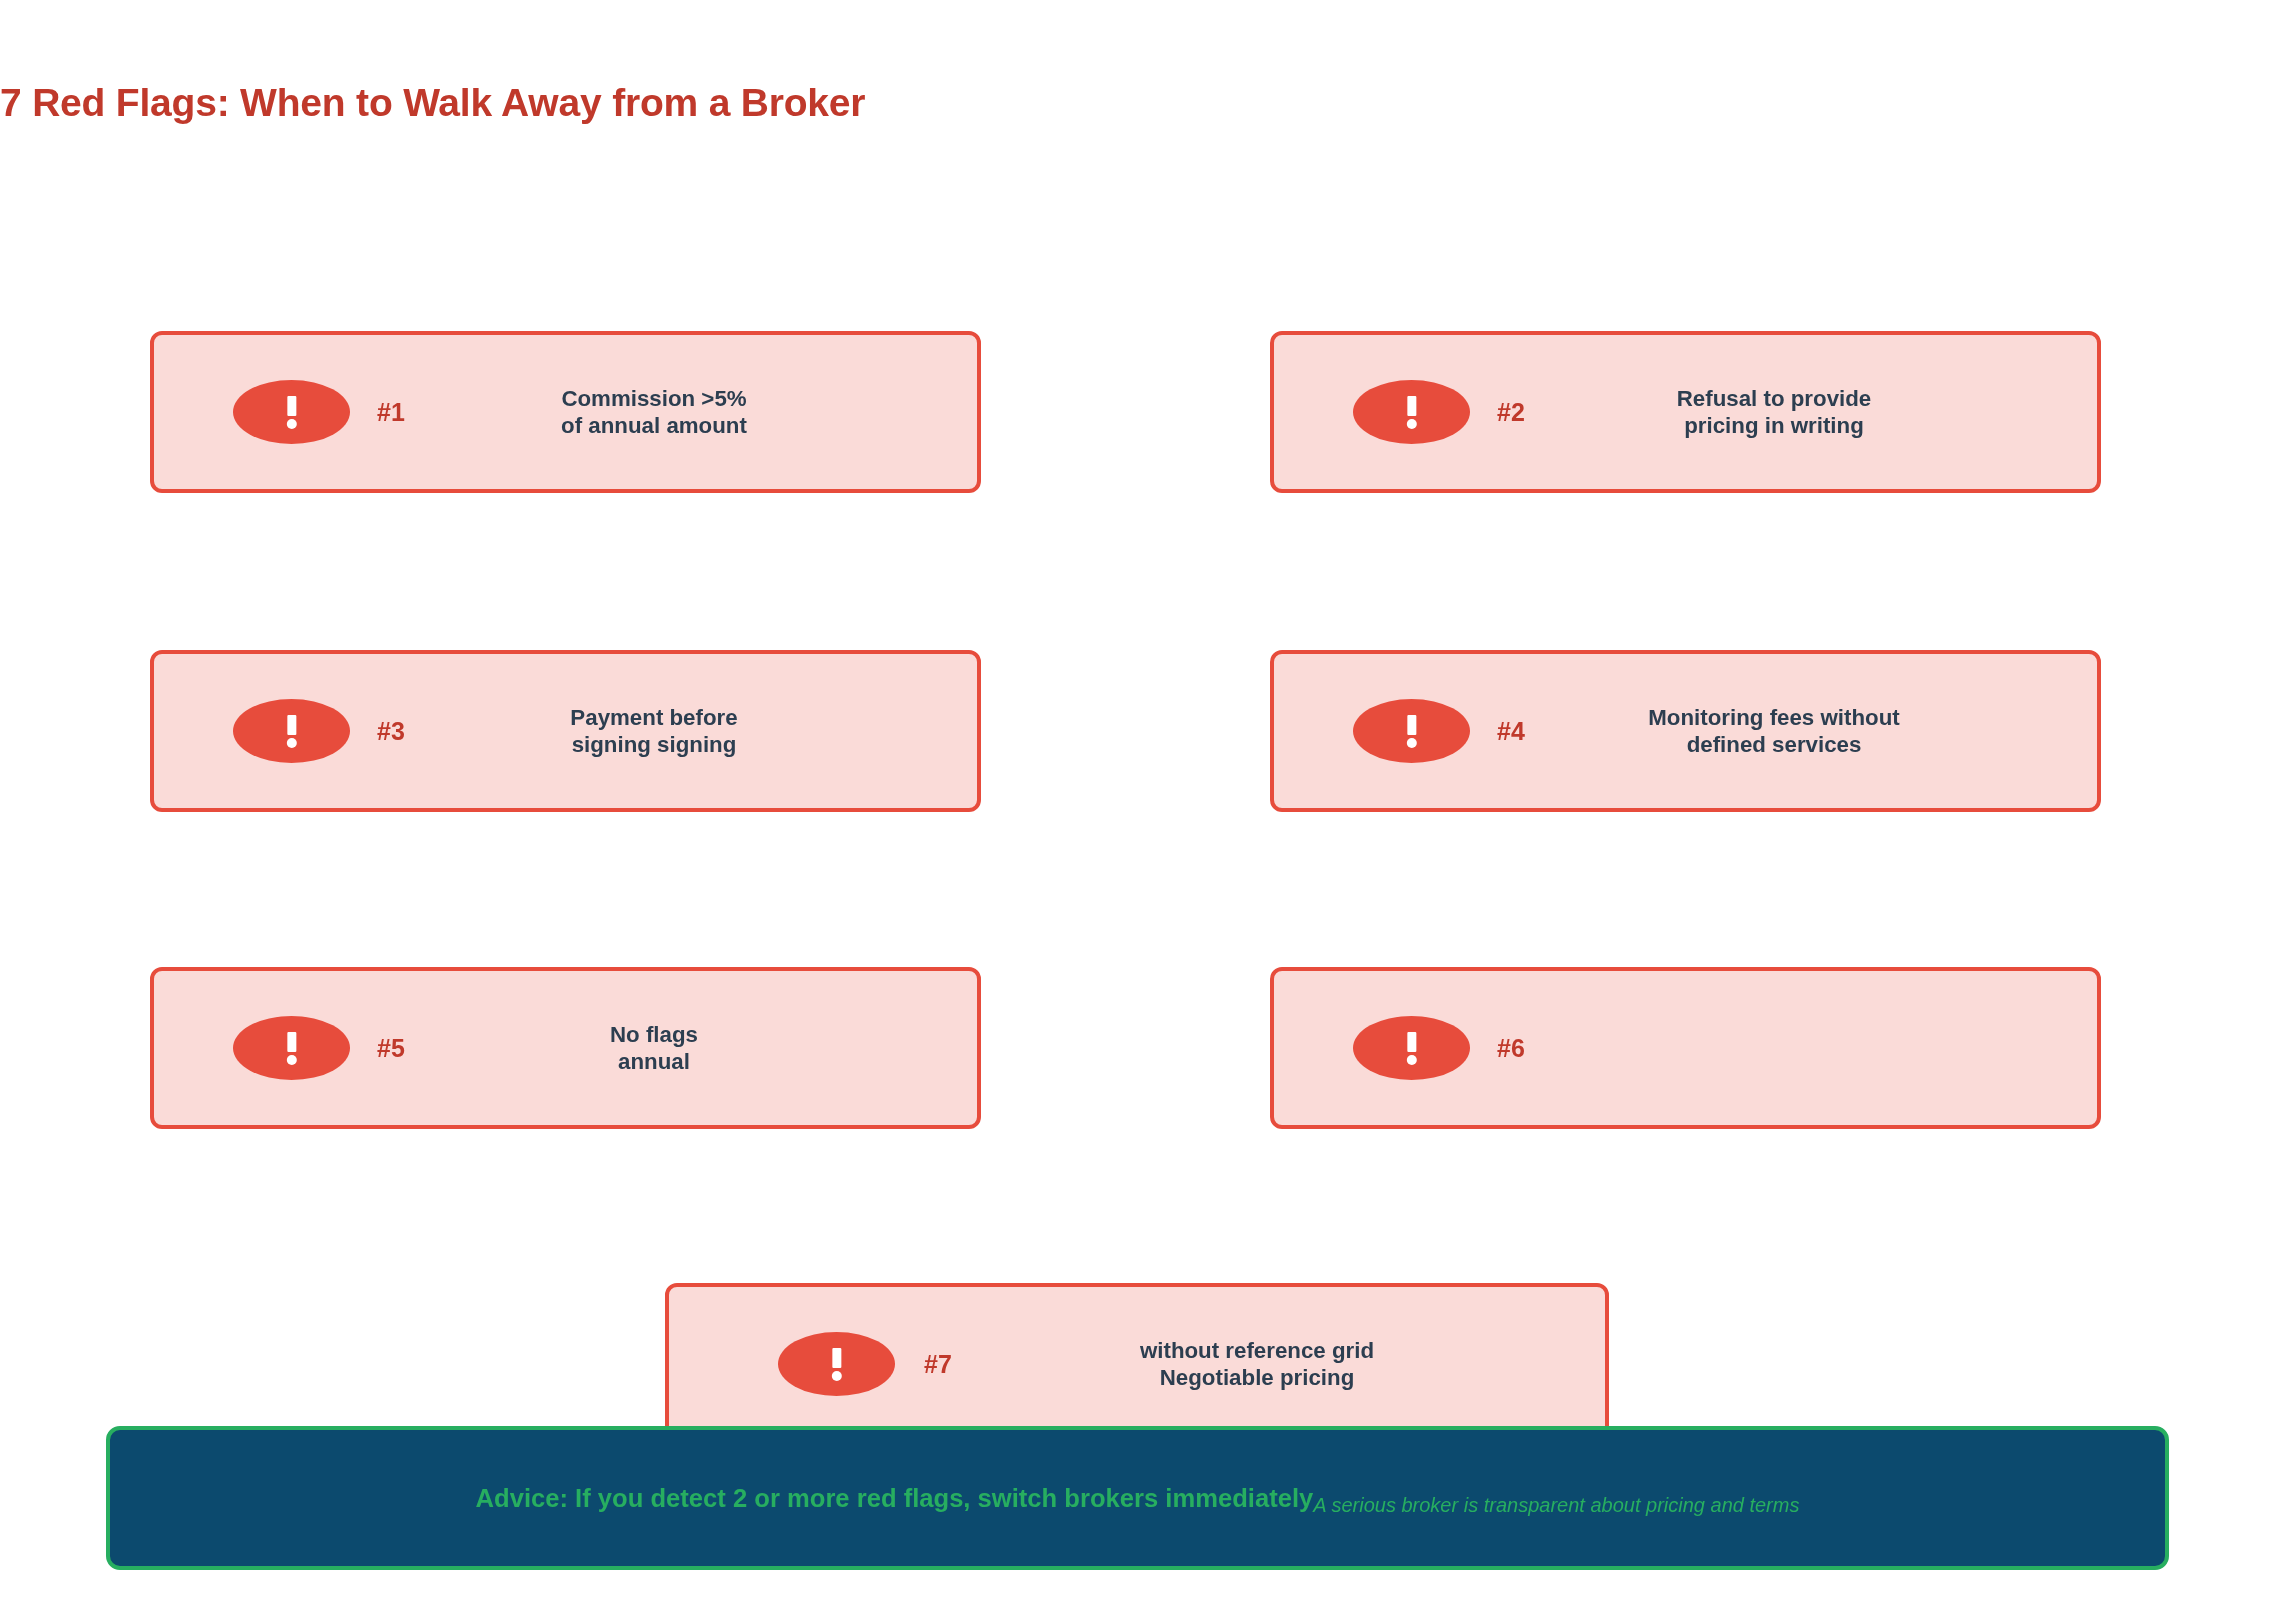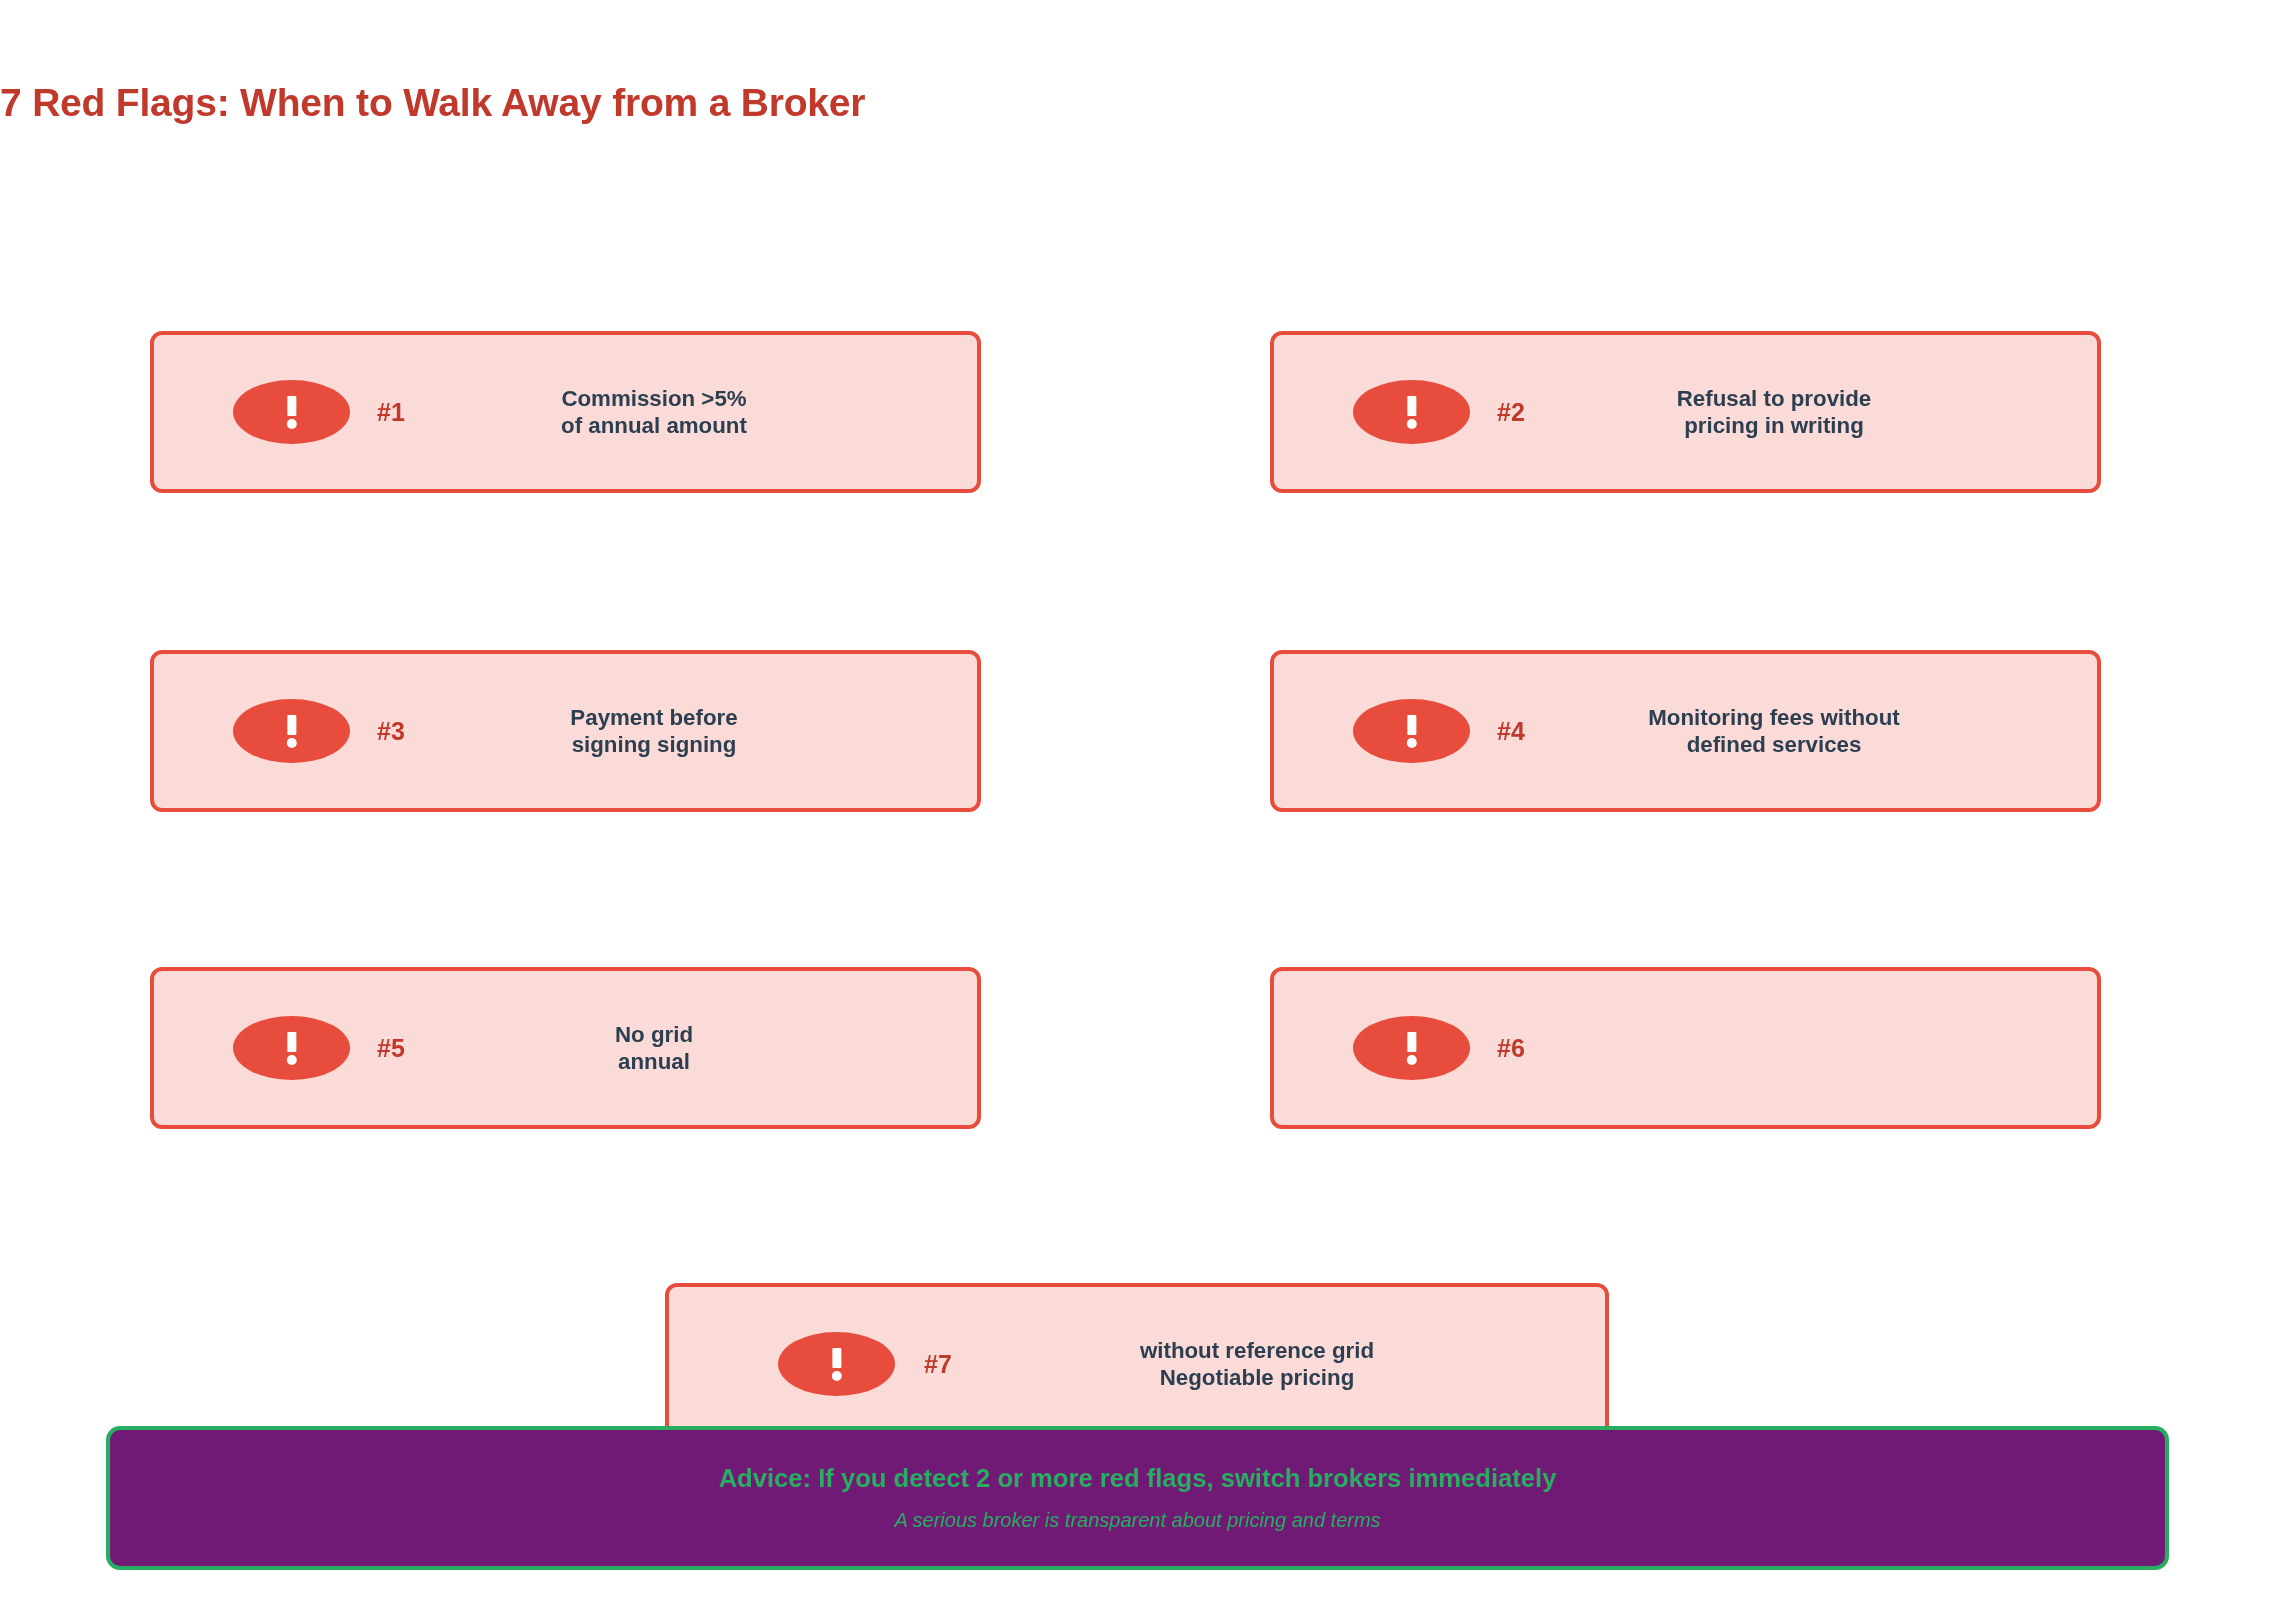"No grid" div { text: grid -> flags }
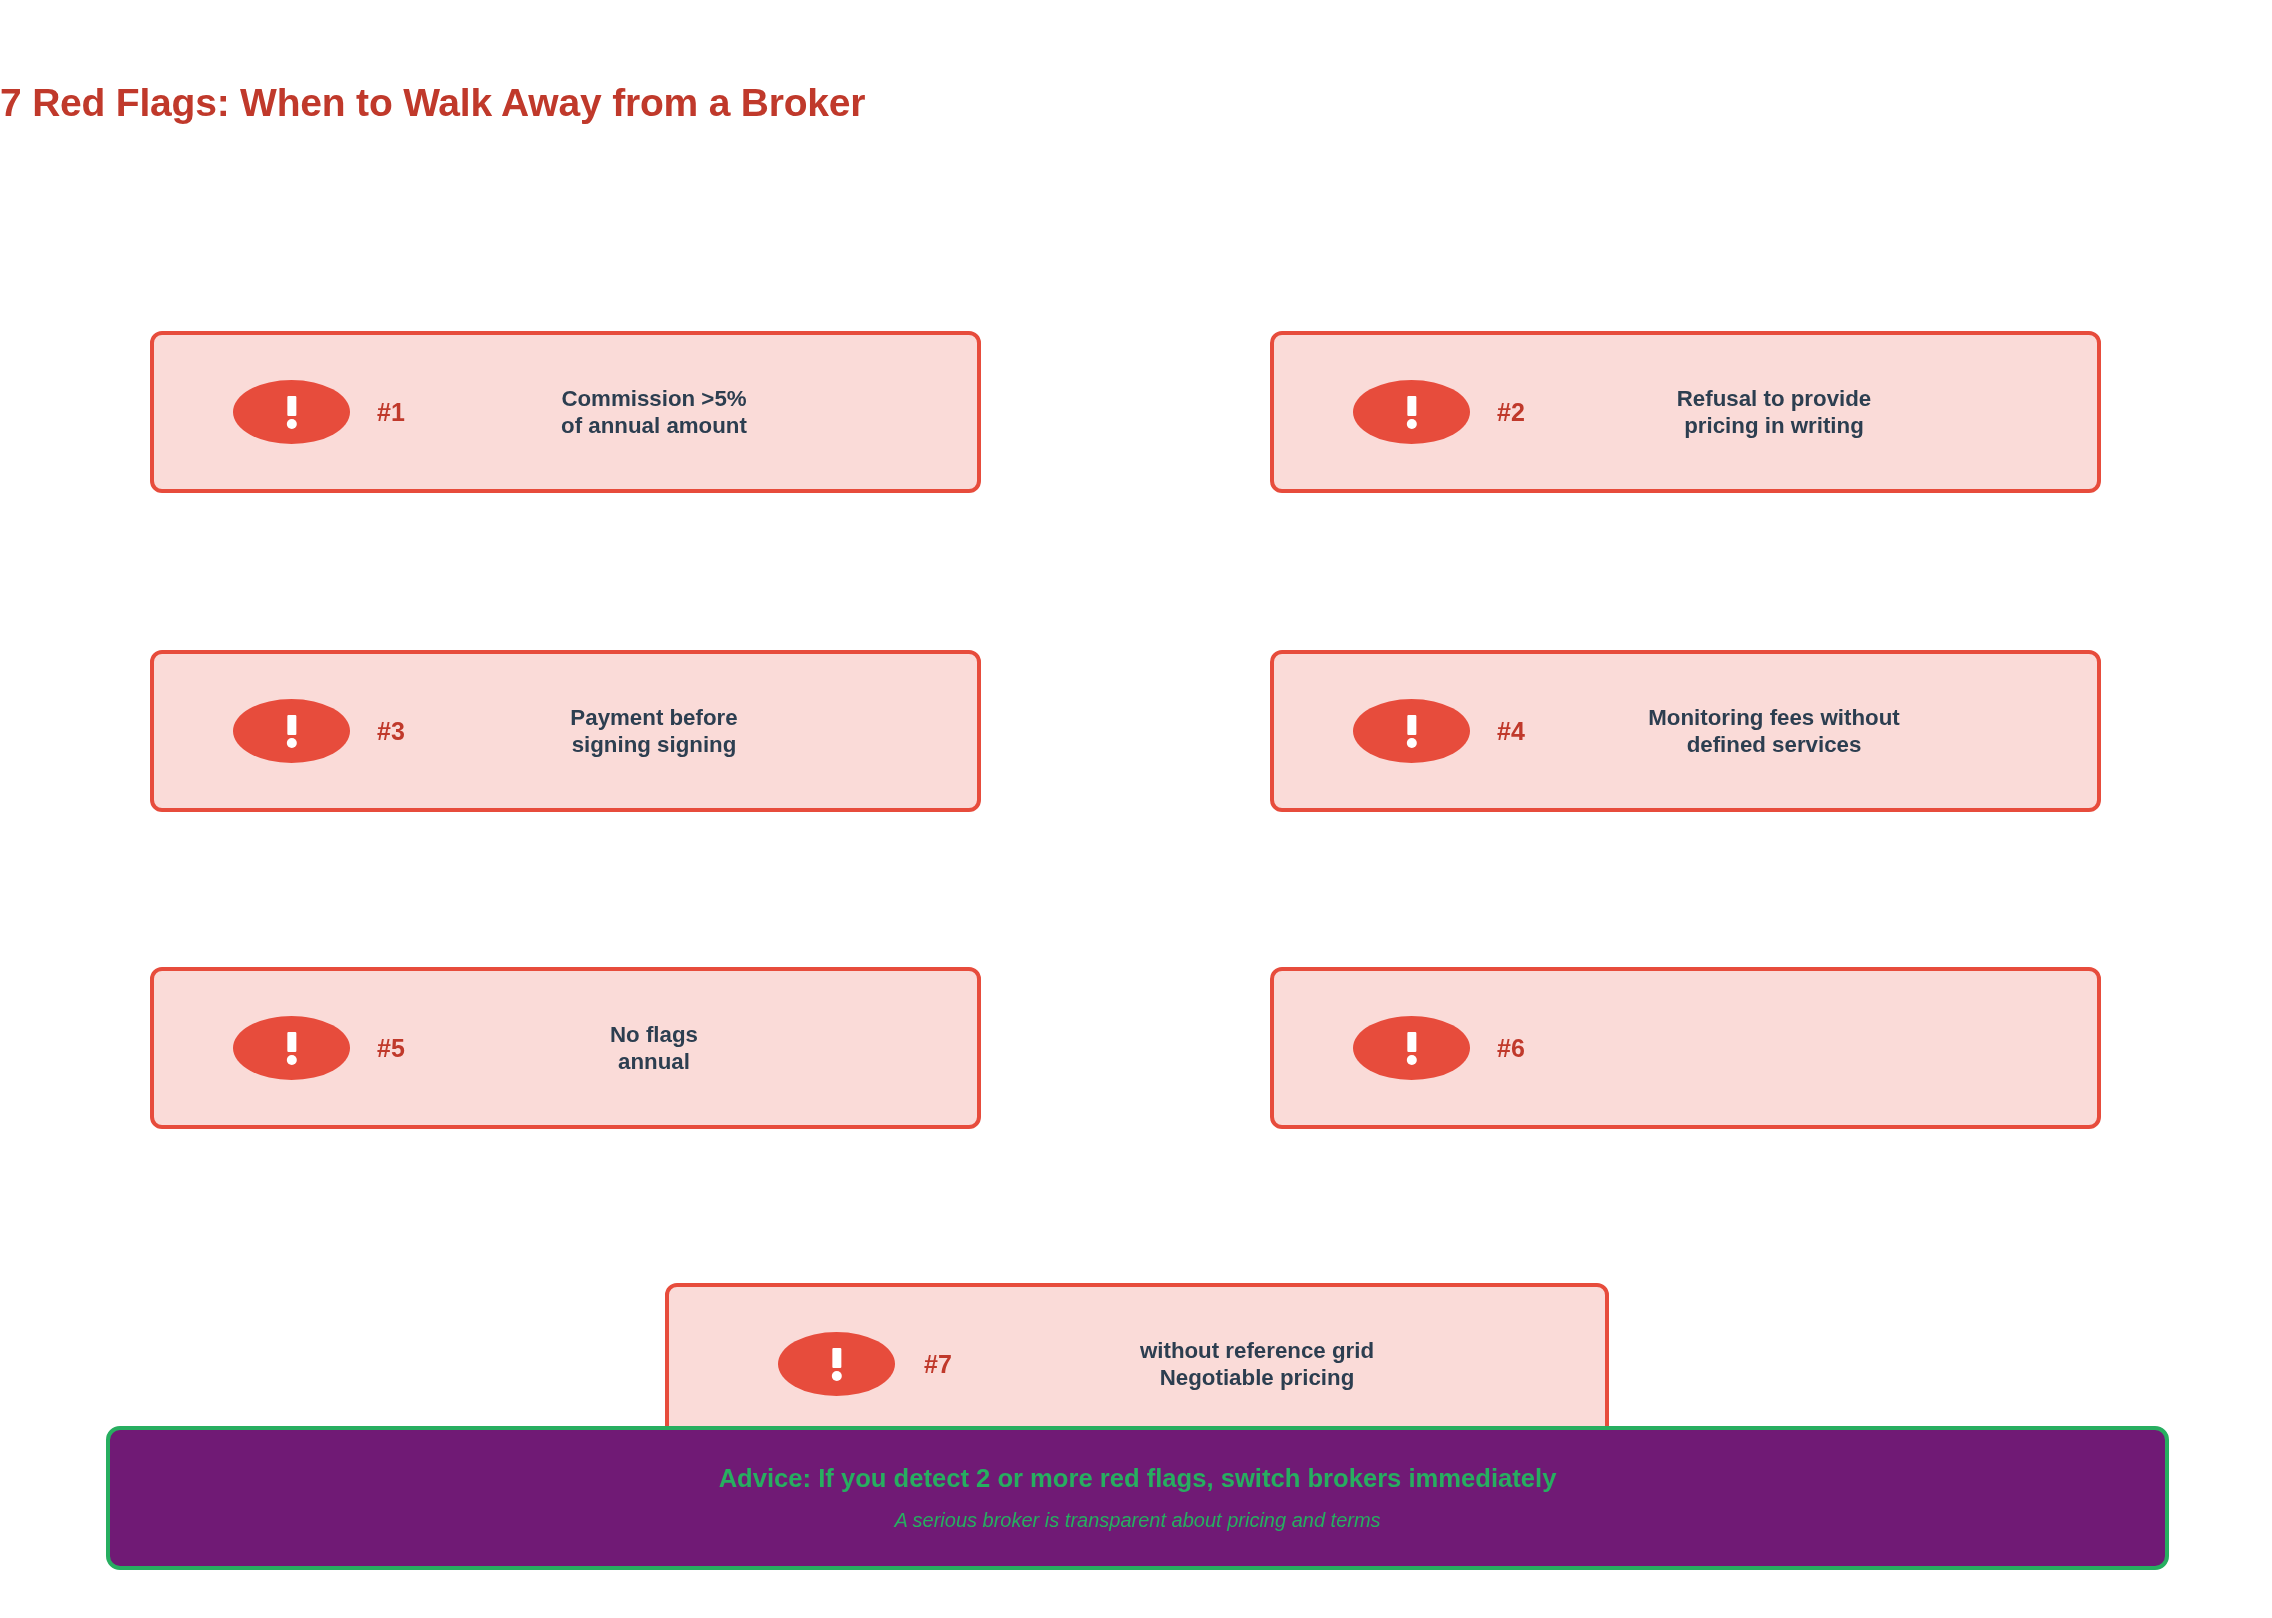"Advice: If you detect 2" #advice-banner { background: #701a75 -> #0c4a6e; flex-direction: column -> none }
